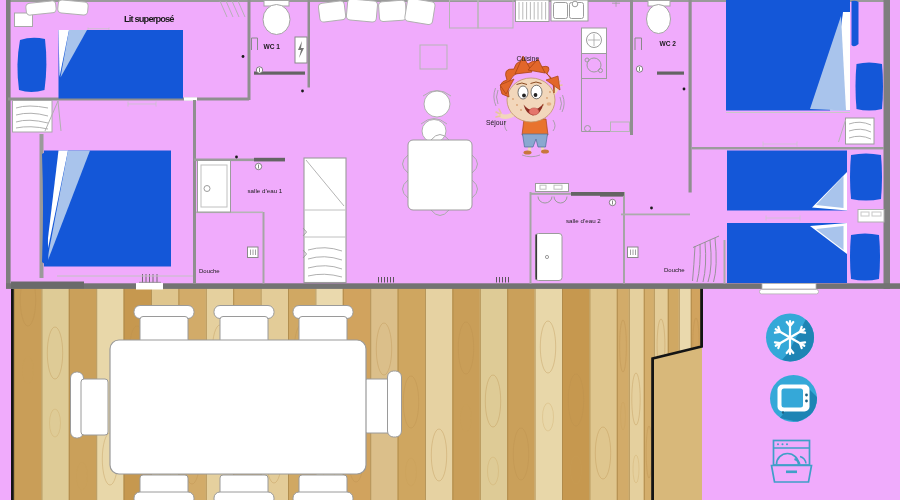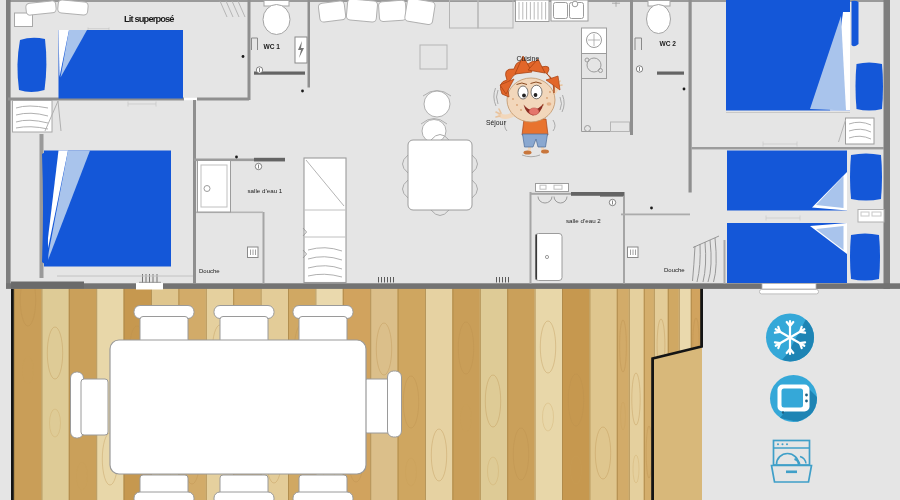"Lit superposé" #plan { background: #e5e5e5 -> #f0abfc }
